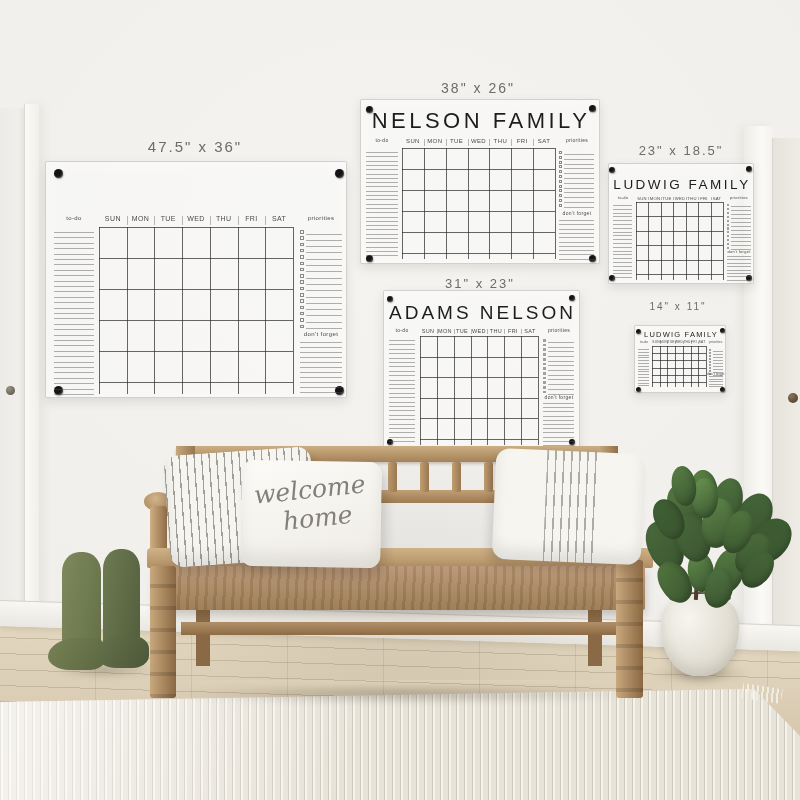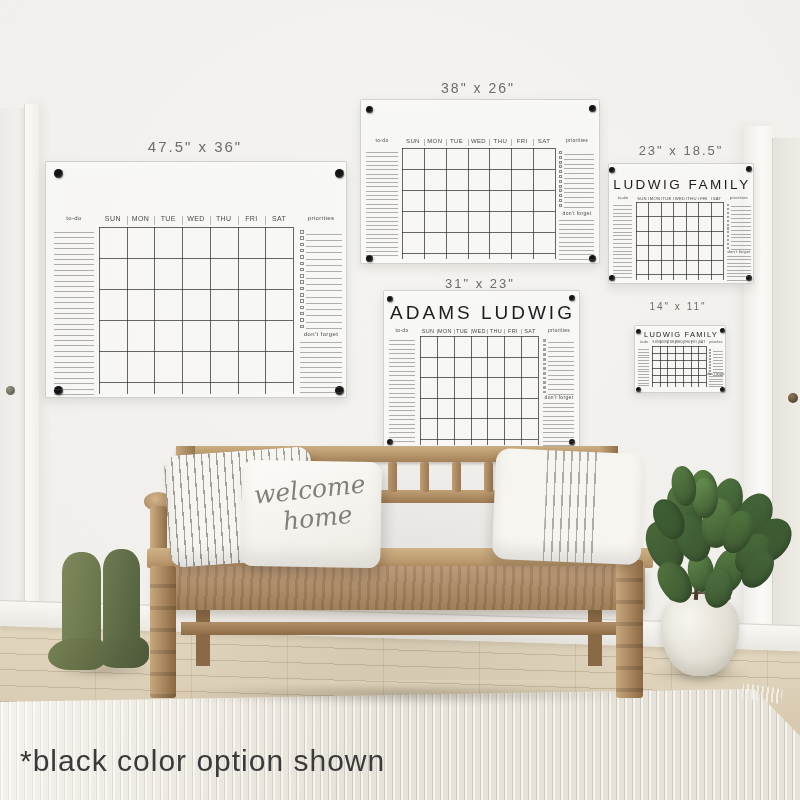"NELSON FAMILY" div.cal-title { html: none -> <div>NELSON FAMILY</div> }
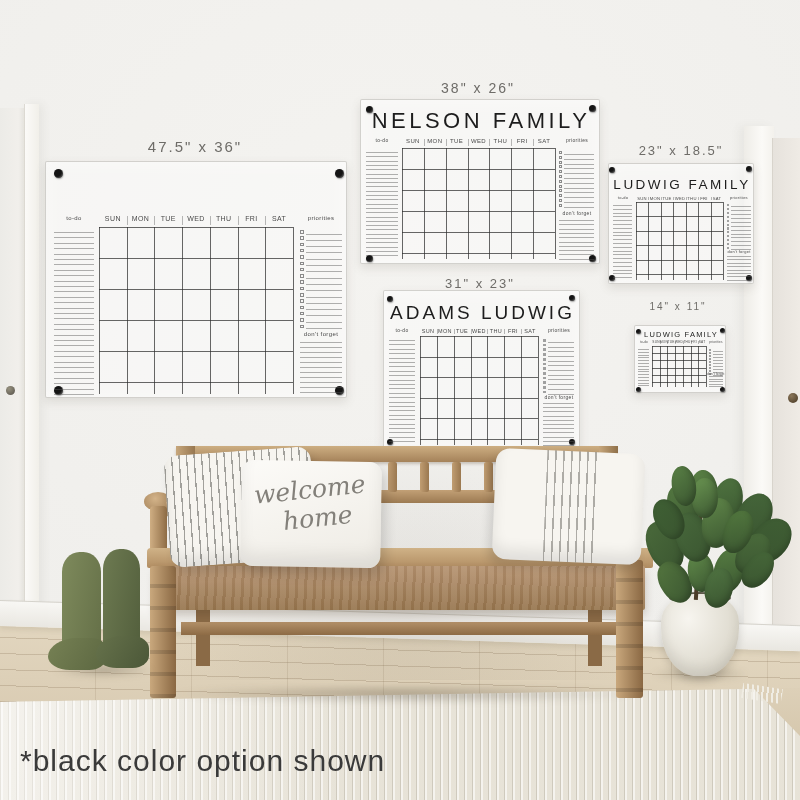"ADAMS LUDWIG" div.cal-title { text: LUDWIG -> NELSON }
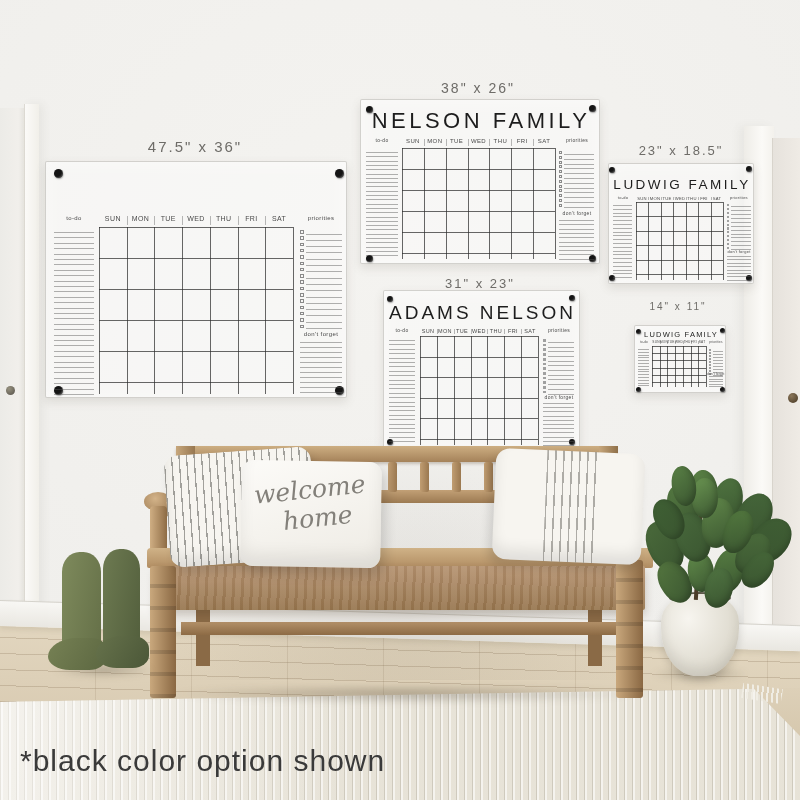"*black color option shown" div.footnote { html: <div>*black color option shown</div> -> none }
